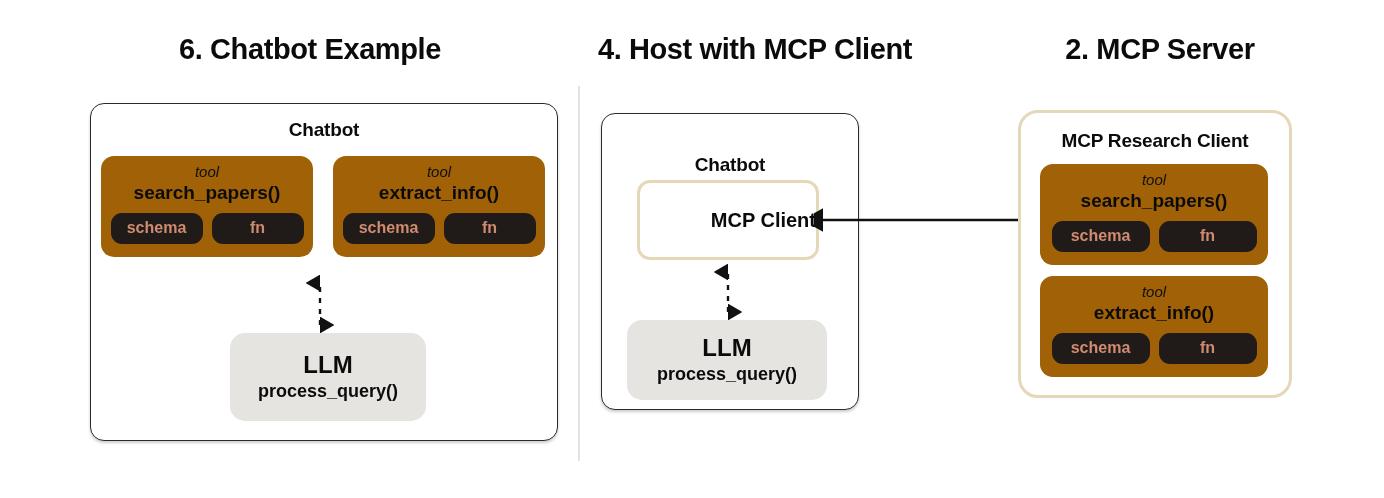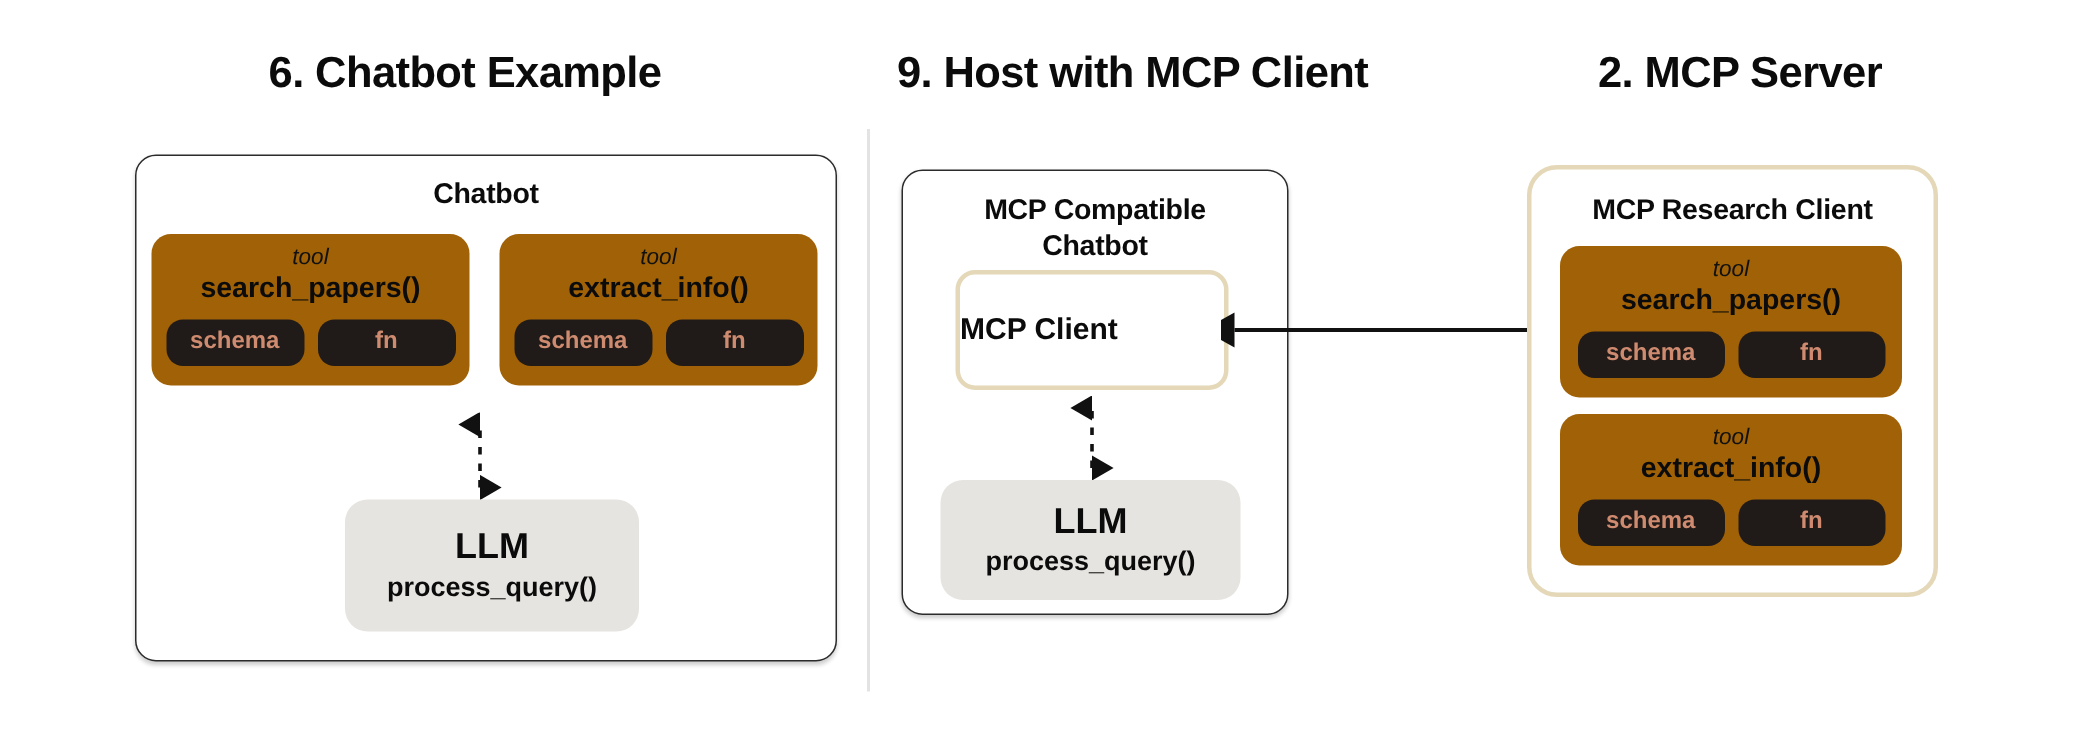"9. Host with MCP Client" div.panel-title { text: 9 -> 4 }
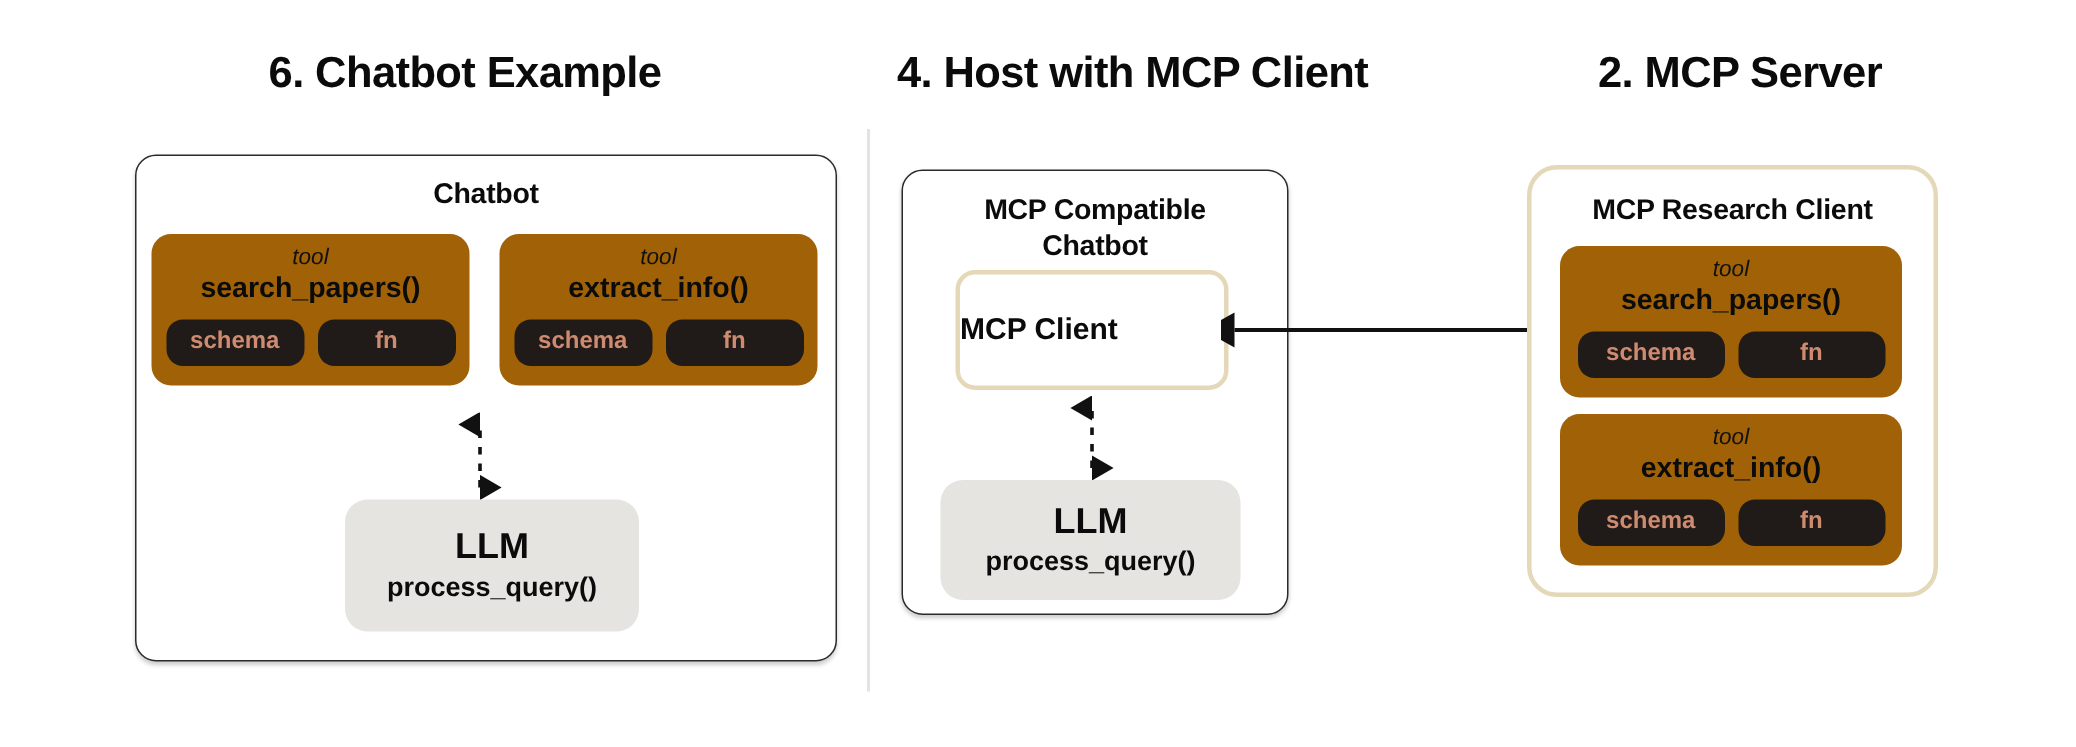"MCP Compatible" div.box-label { html: <div>MCP Compatible</div> -> none }
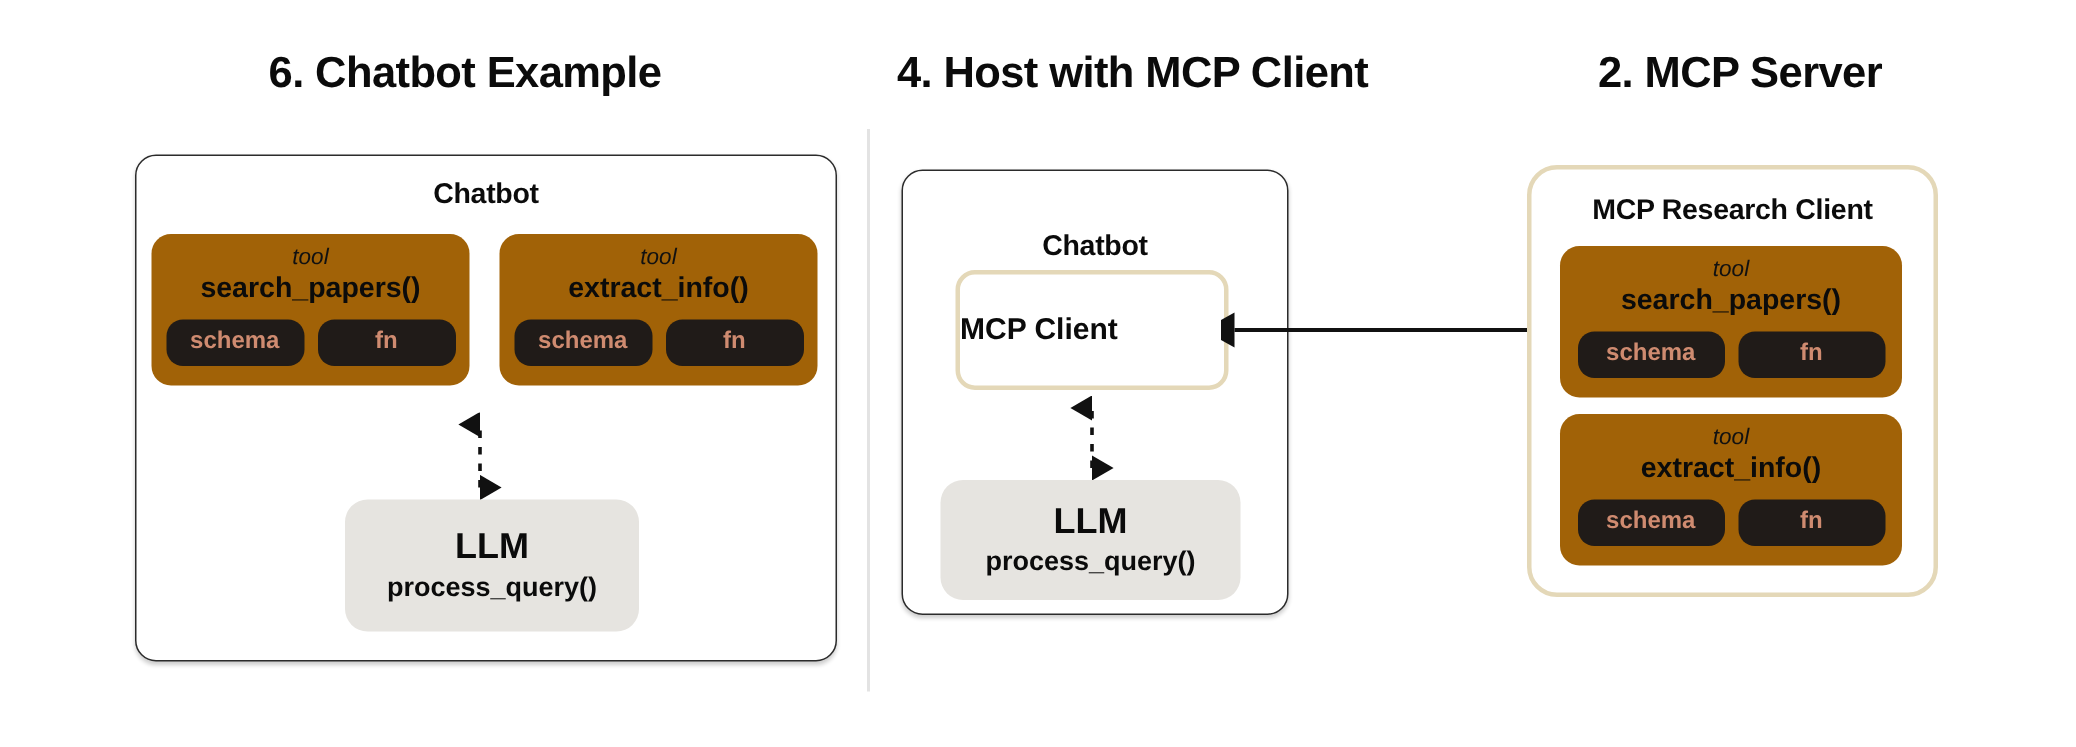"MCP Client" .client-box { justify-content: flex-start -> flex-end }
